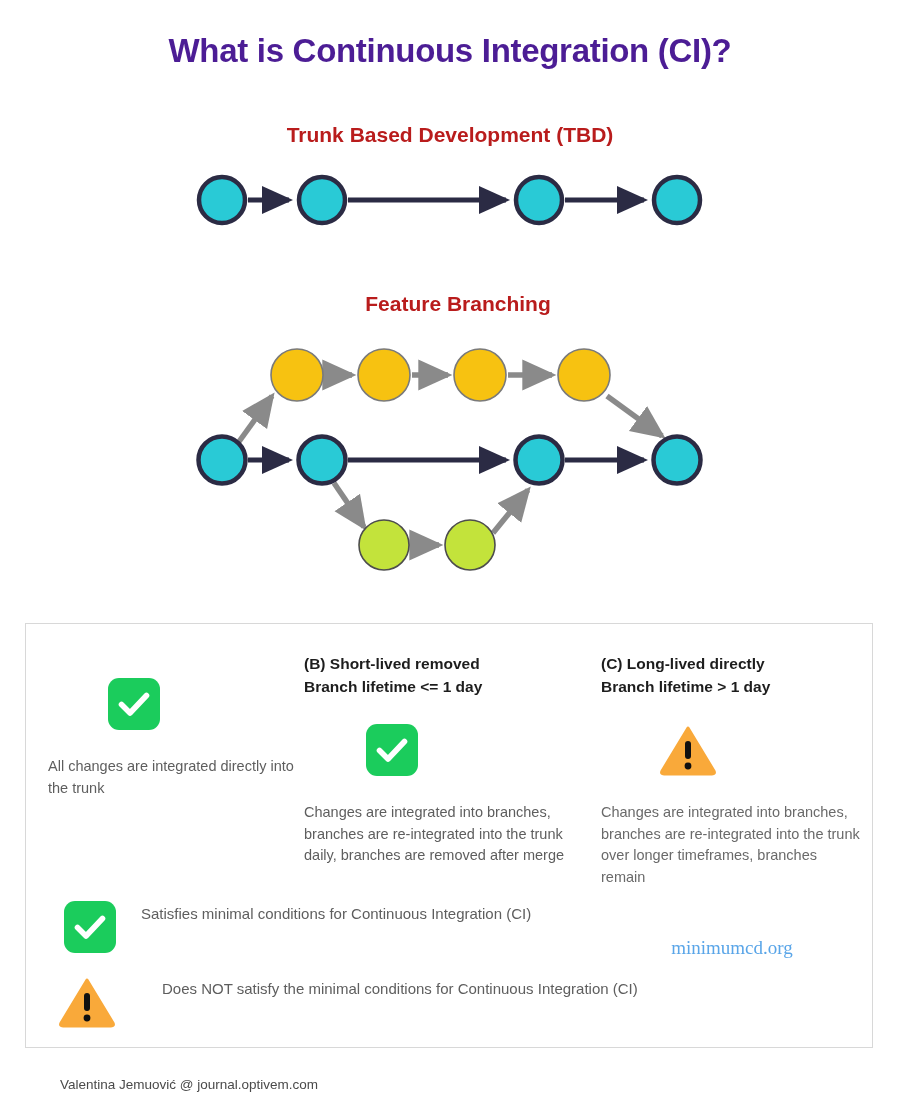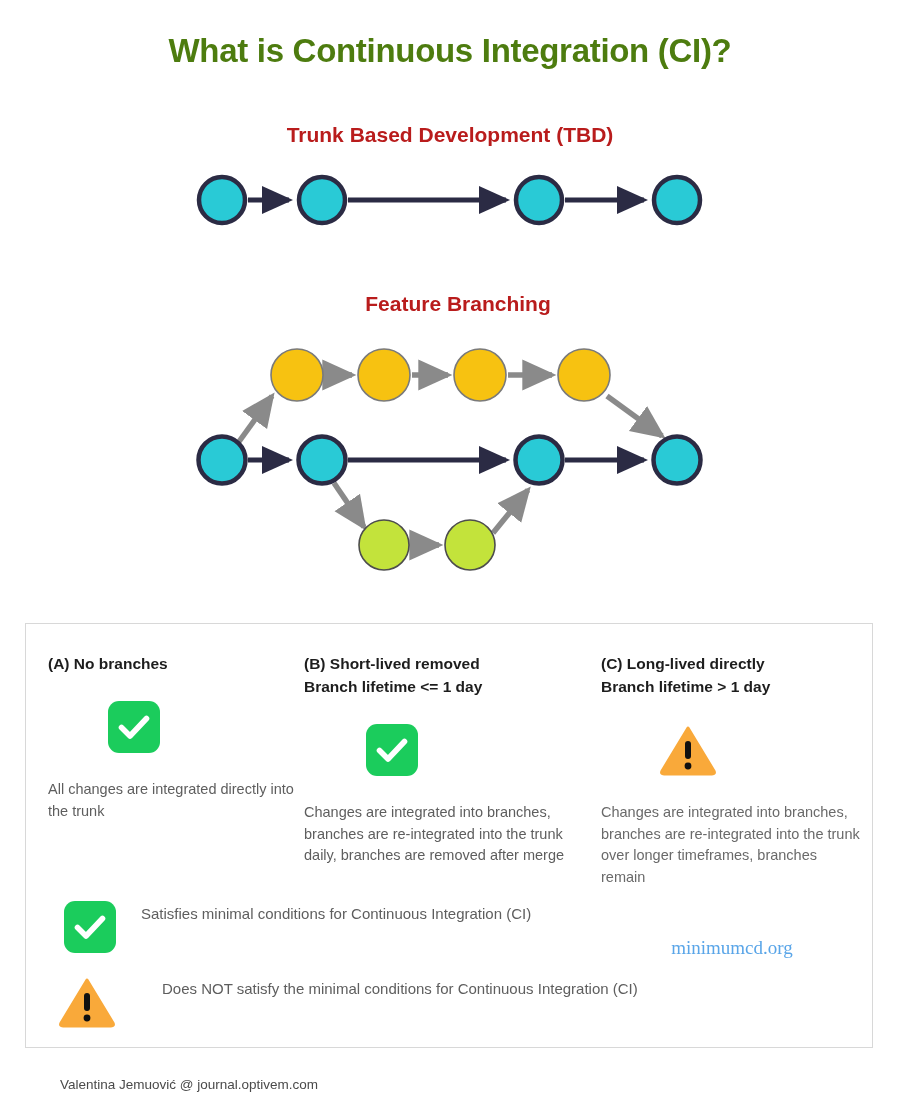"What is Continuous Integration (CI)?" .page-title { color: #4d7c0f -> #4c1d95 }
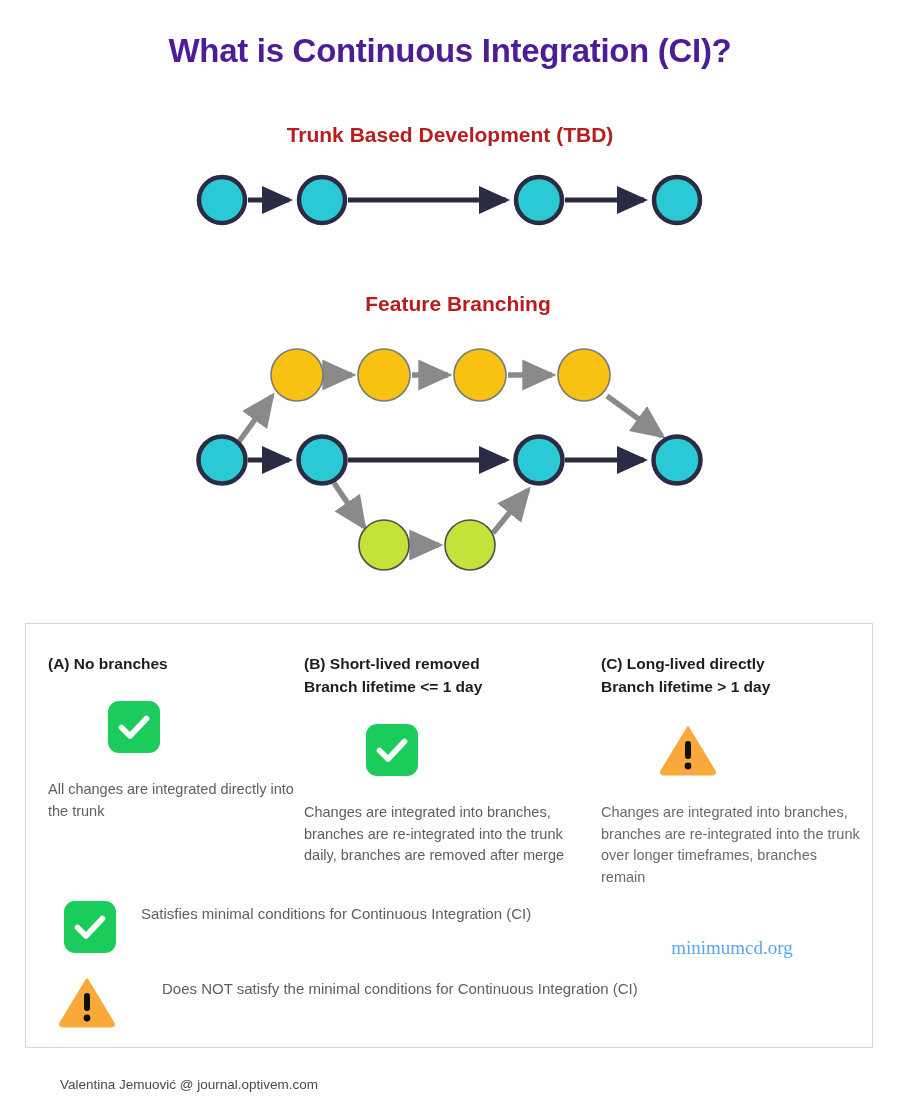"(A) No branches" div.col-heading { html: <div> <span>(A) No branches</span> </div> -> none }
